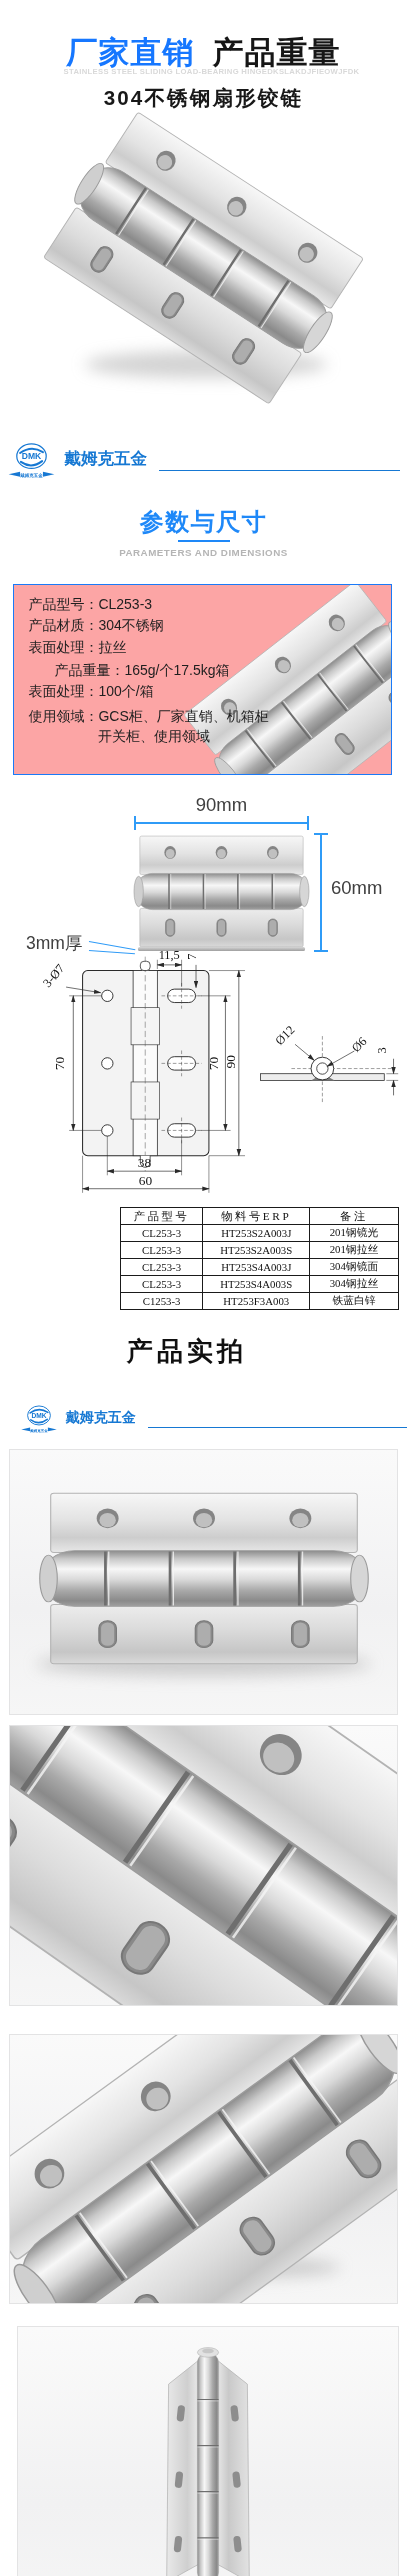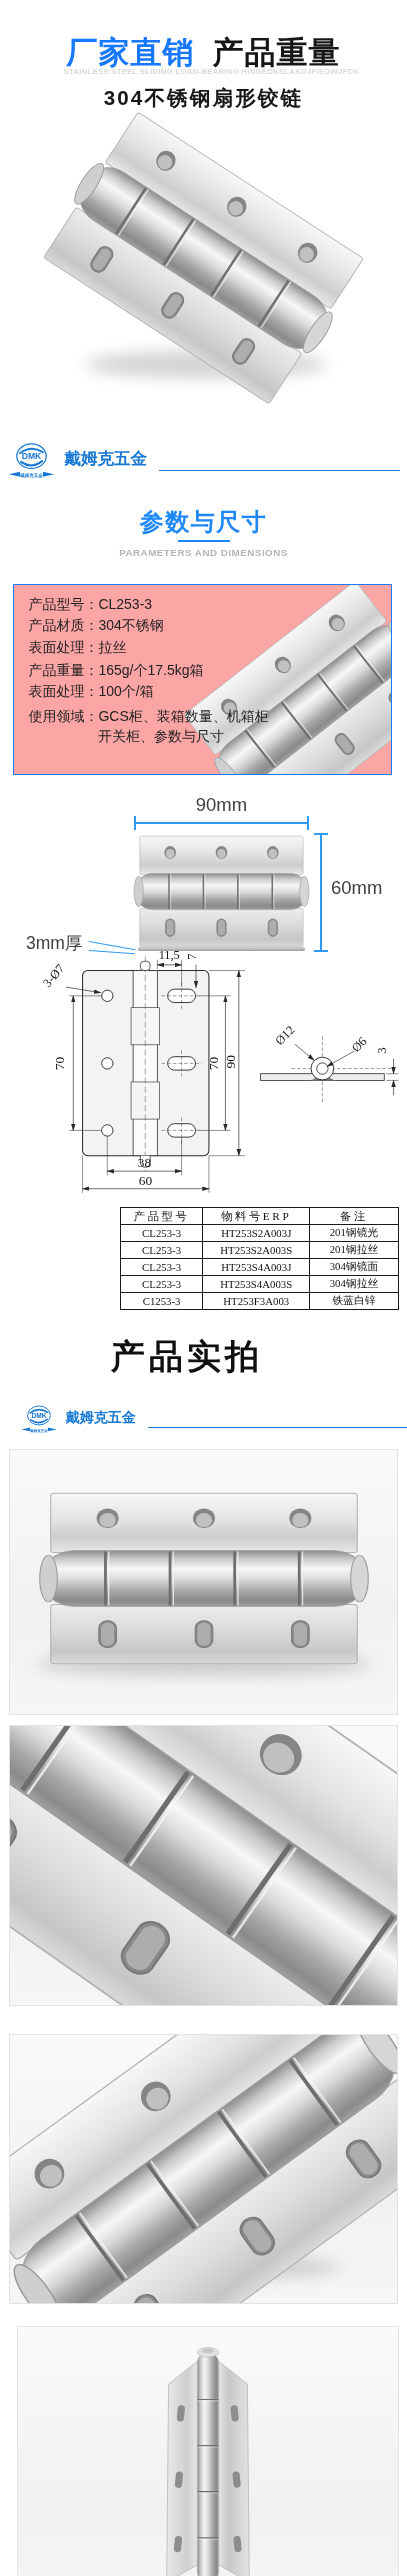"产品重量：165g/个17.5kg箱" #pr3 { margin-left: none -> 26px }
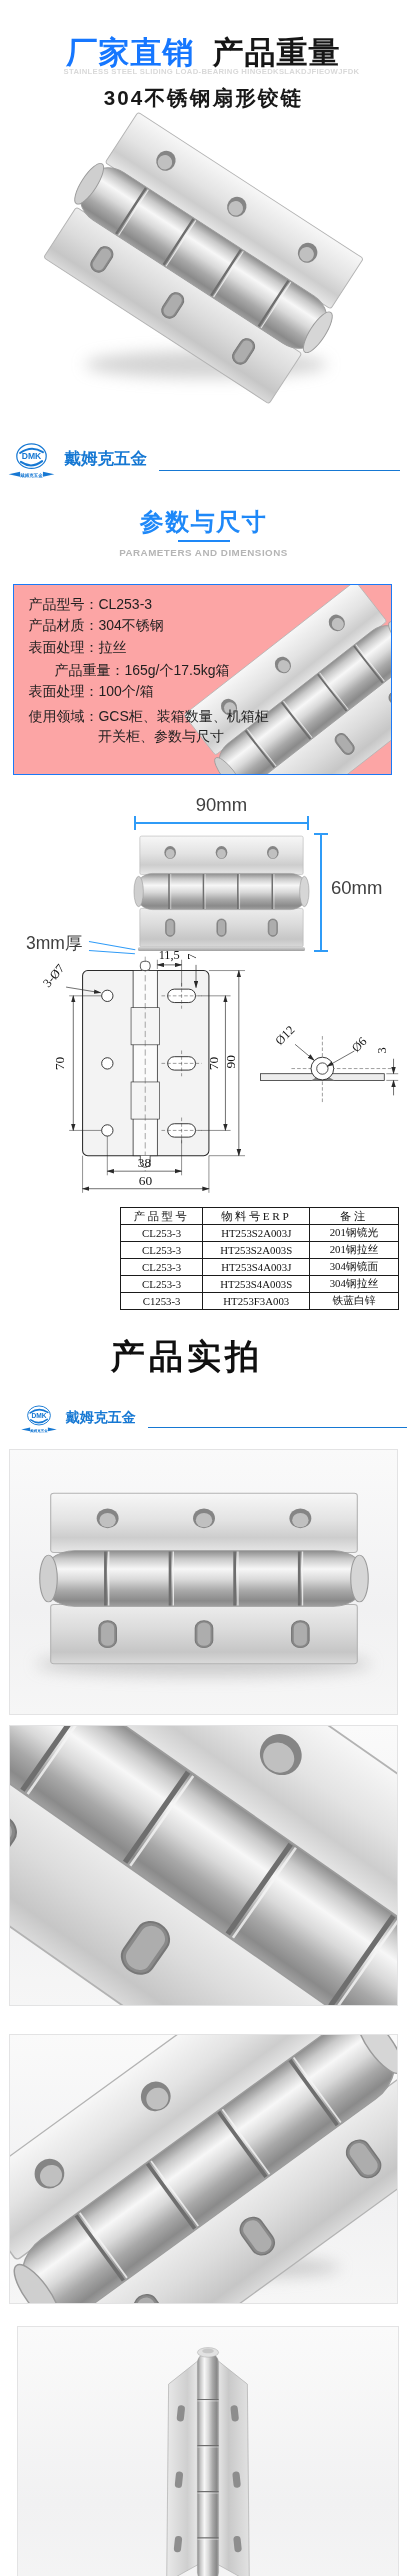"使用领域：GCS柜、装箱数量、机箱柜" div.p-row { text: 装箱数量 -> 厂家直销 }
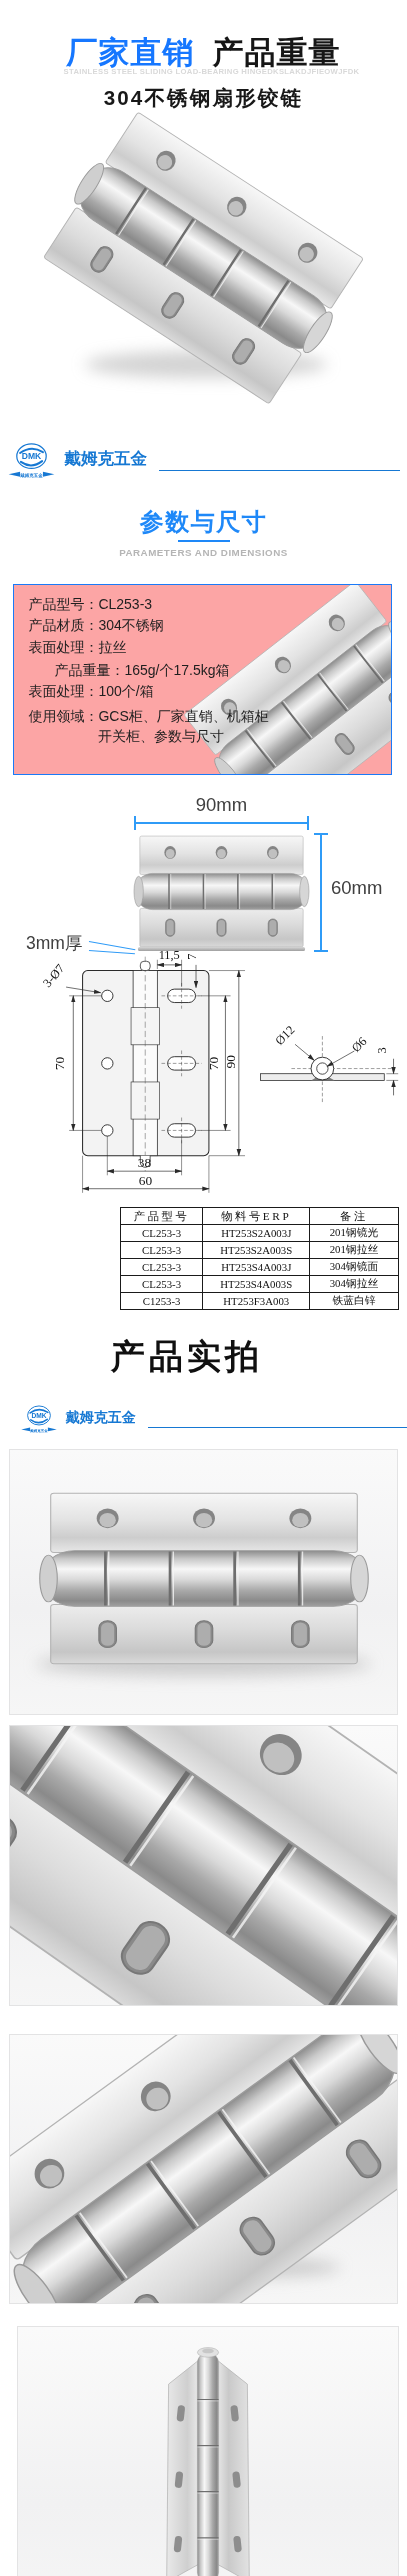"开关柜、参数与尺寸" div.p-row { text: 参数与尺寸 -> 使用领域 }
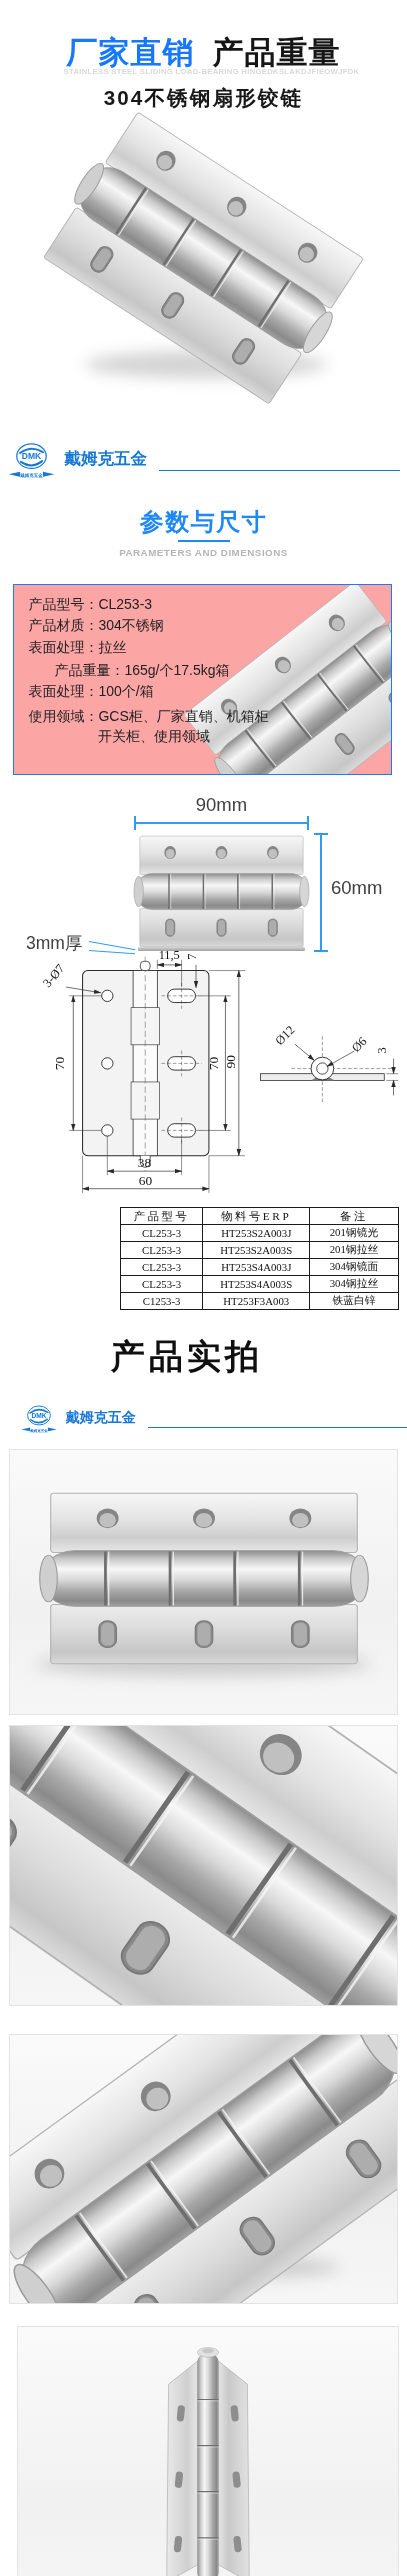"产品实拍" .photos-heading { font-size: 34px -> 26px }
